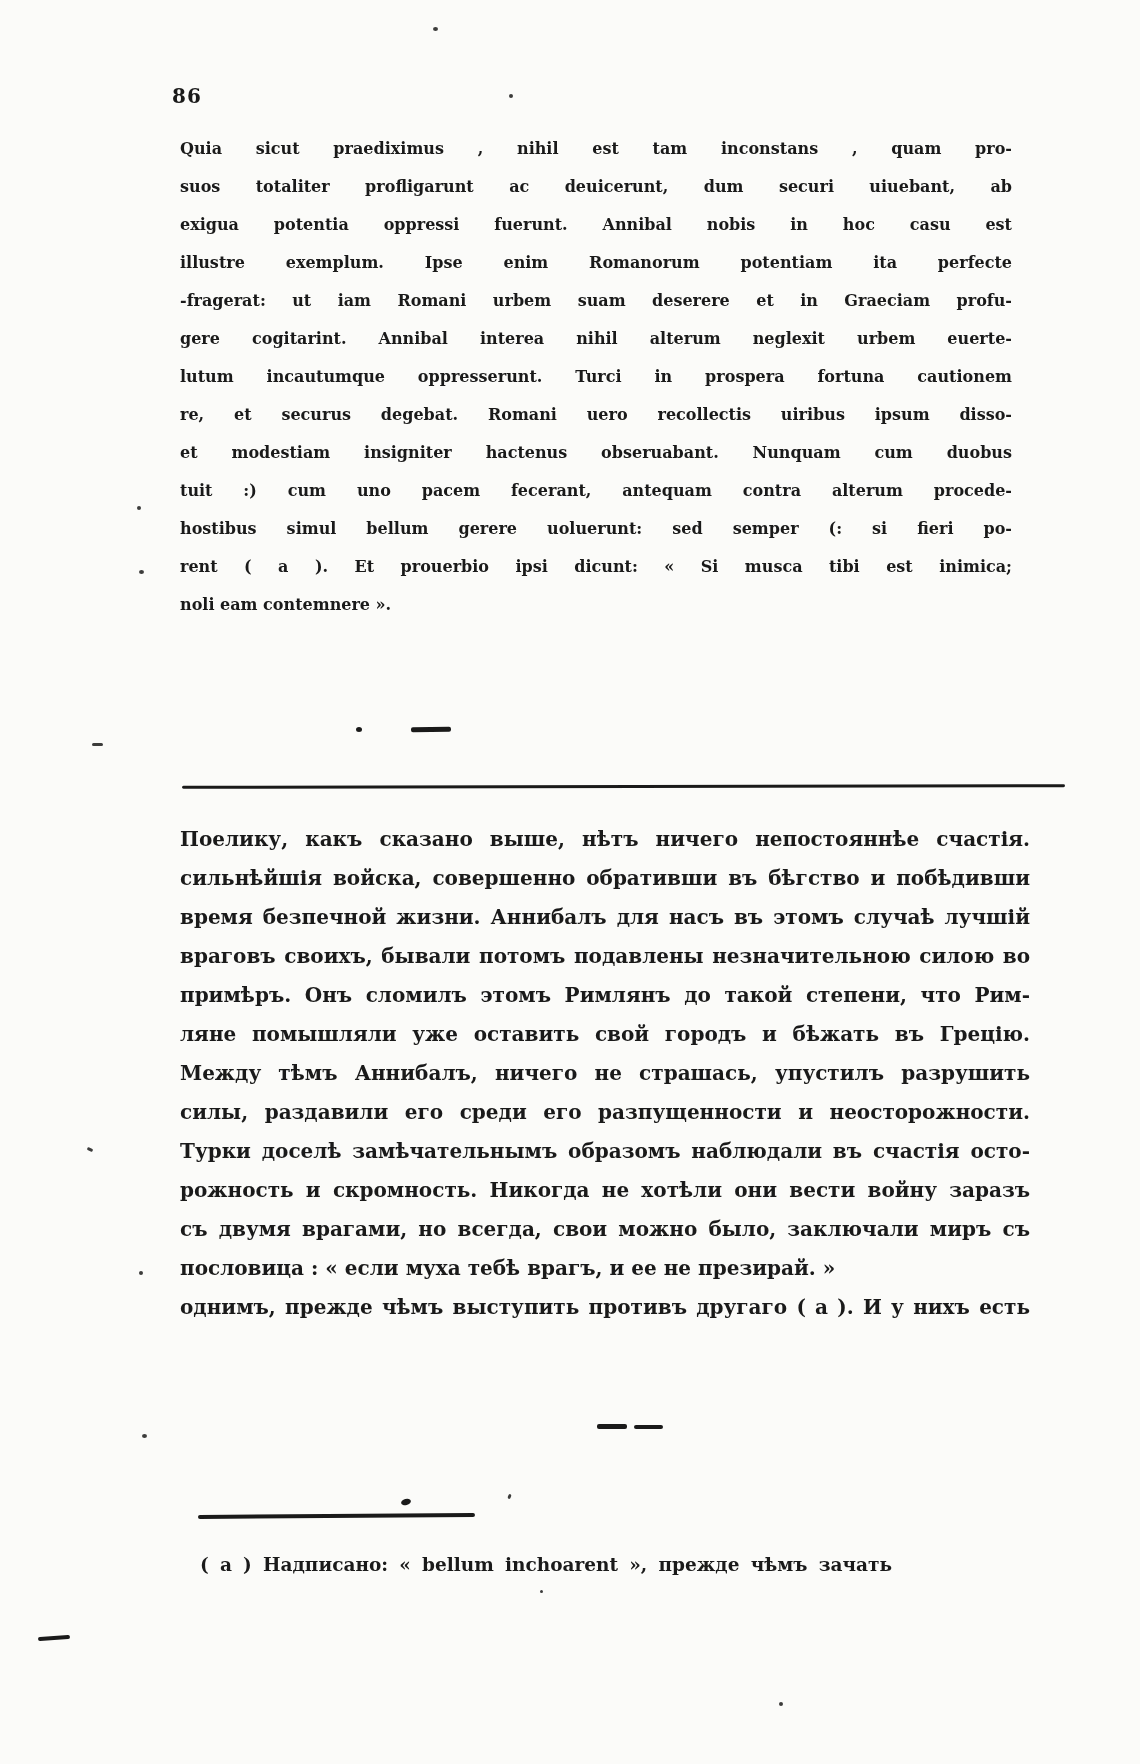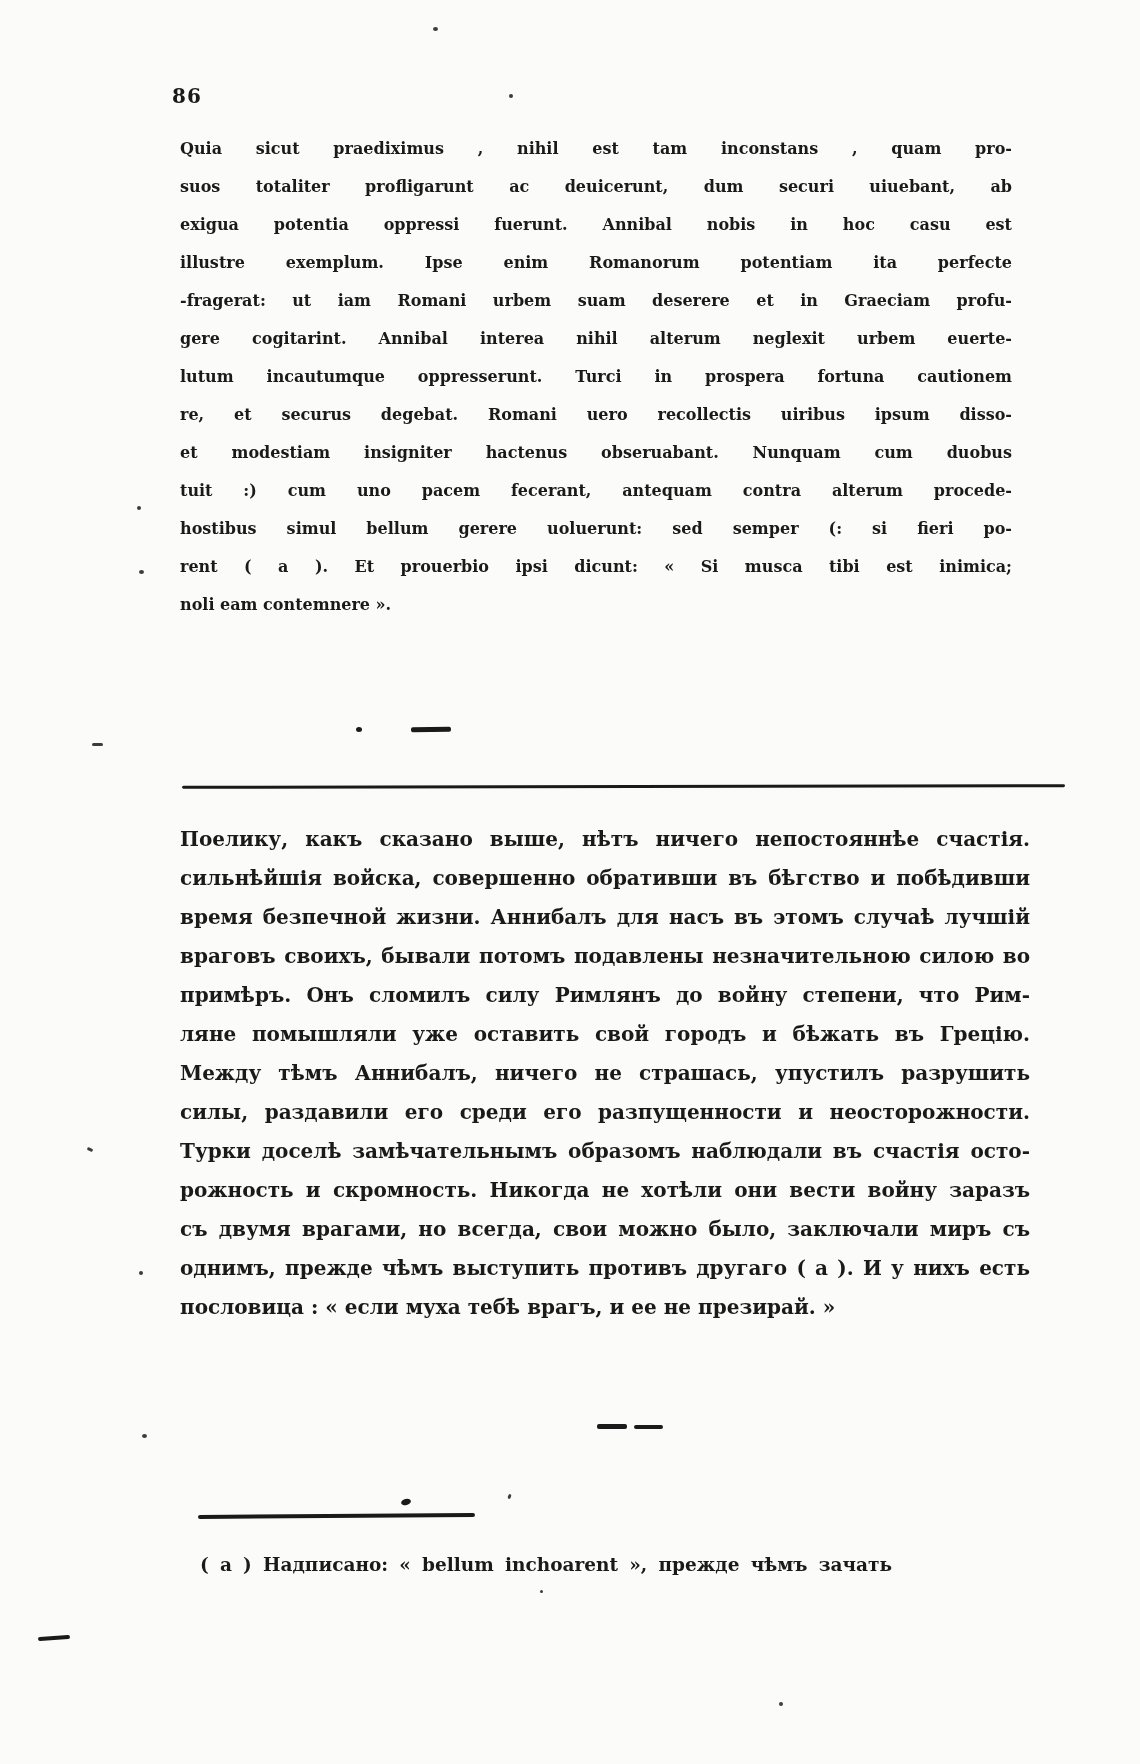"примѣръ. Онъ сломилъ силу Римлянъ" div.tline { text: силу Римлянъ до войну -> этомъ Римлянъ до такой }
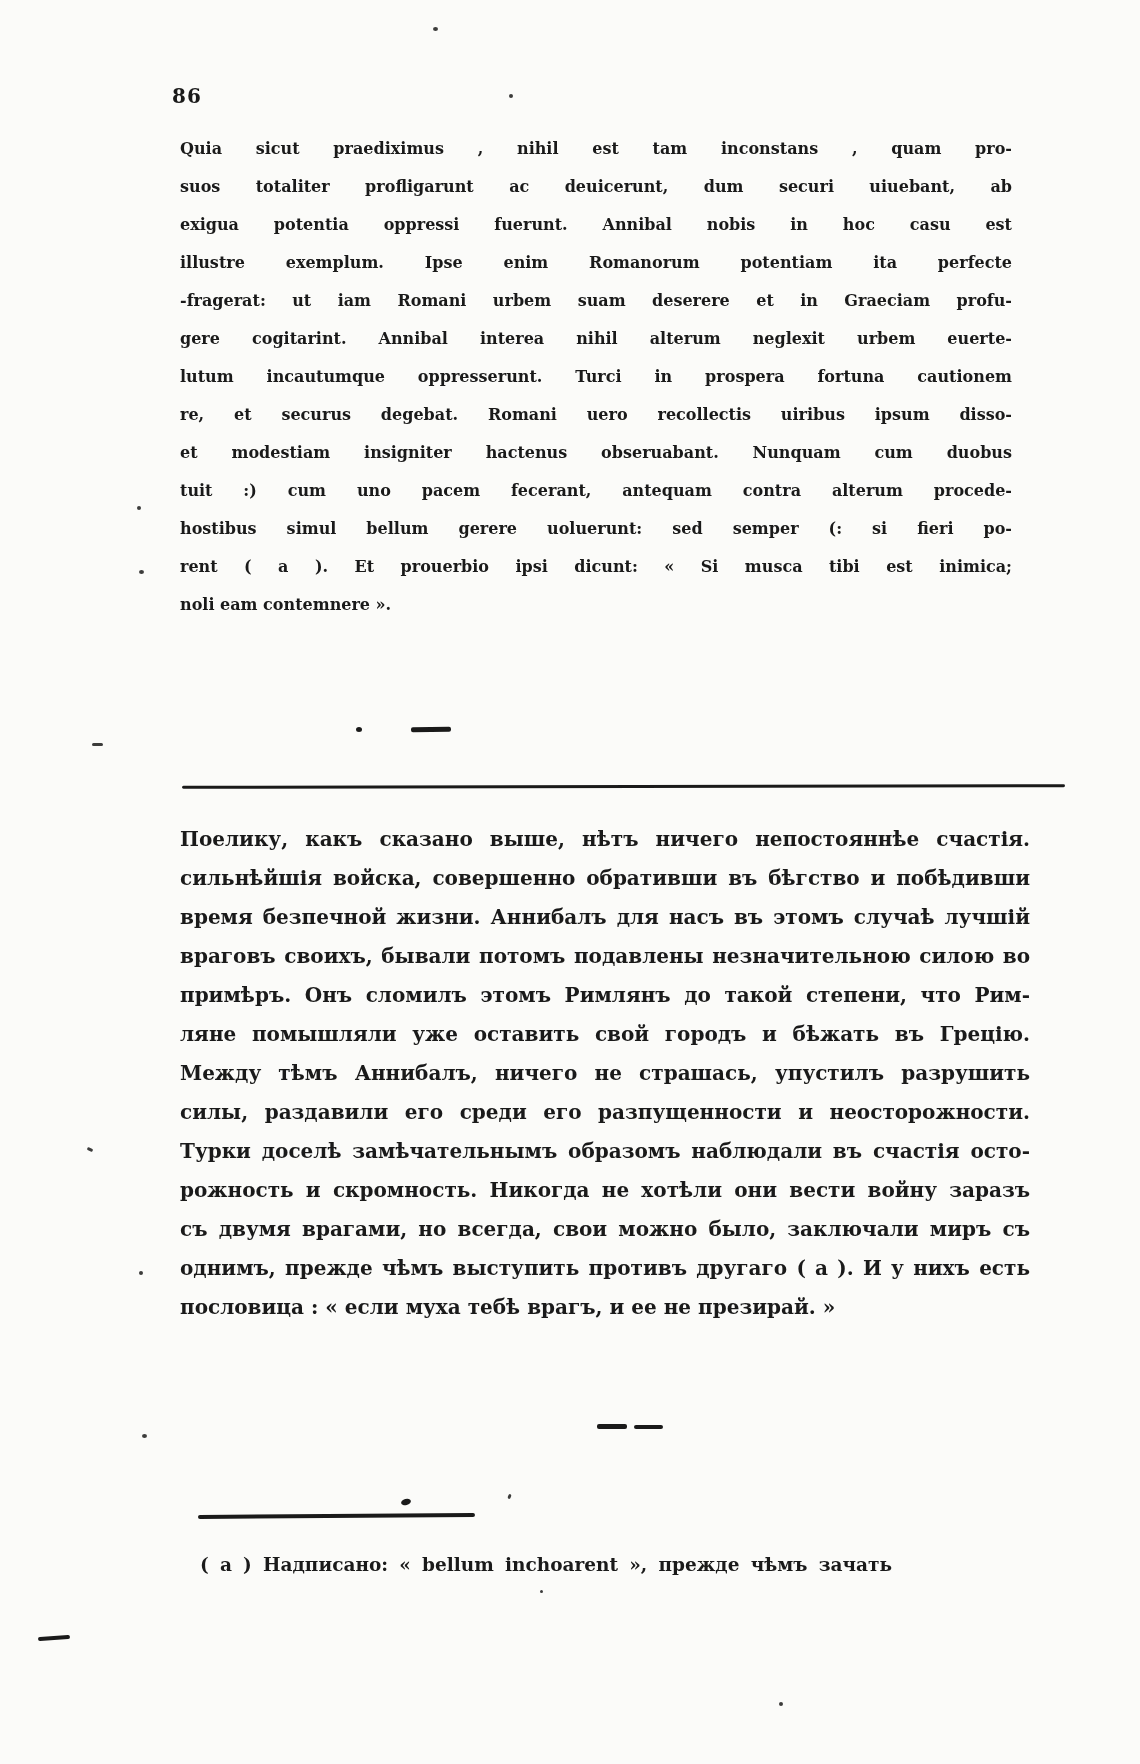"однимъ, прежде чѣмъ выступить противъ" div.tline { order: before "пословица : « если муха" -> after "пословица : « если муха" }
